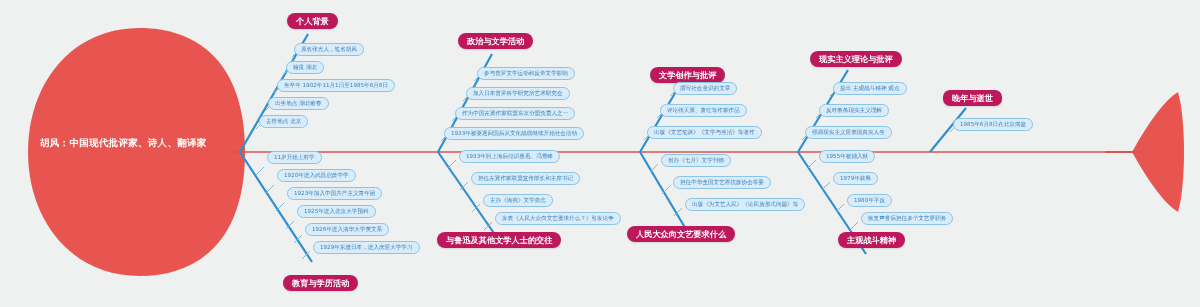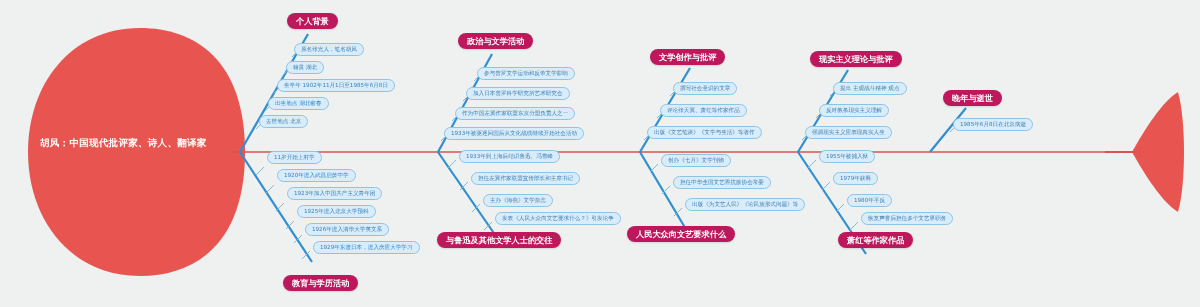"文学创作与批评" div.cat { top: 49px -> 67px }
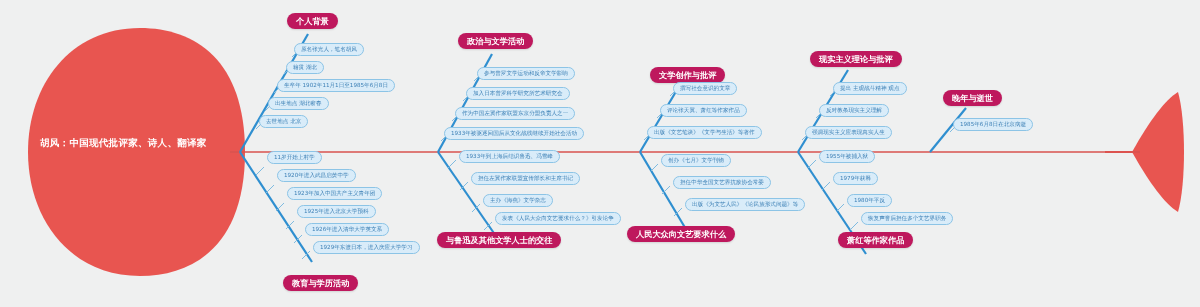"晚年与逝世" div.cat { border-radius: none -> 7px }
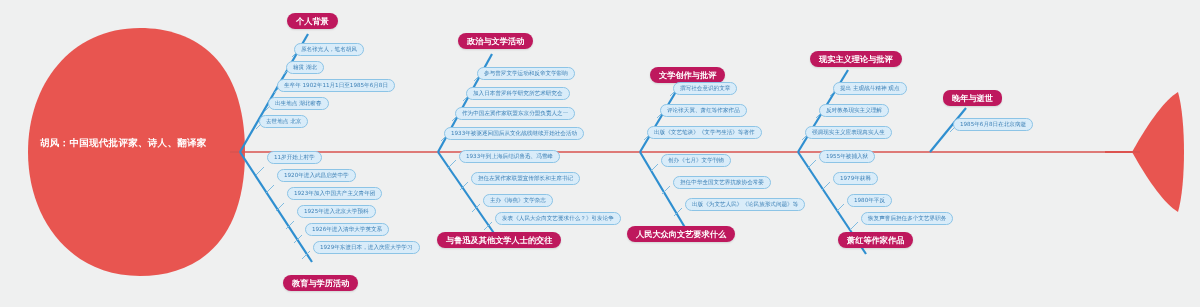"萧红等作家作品" div.cat { text: 萧红等作家作品 -> 主观战斗精神 }
